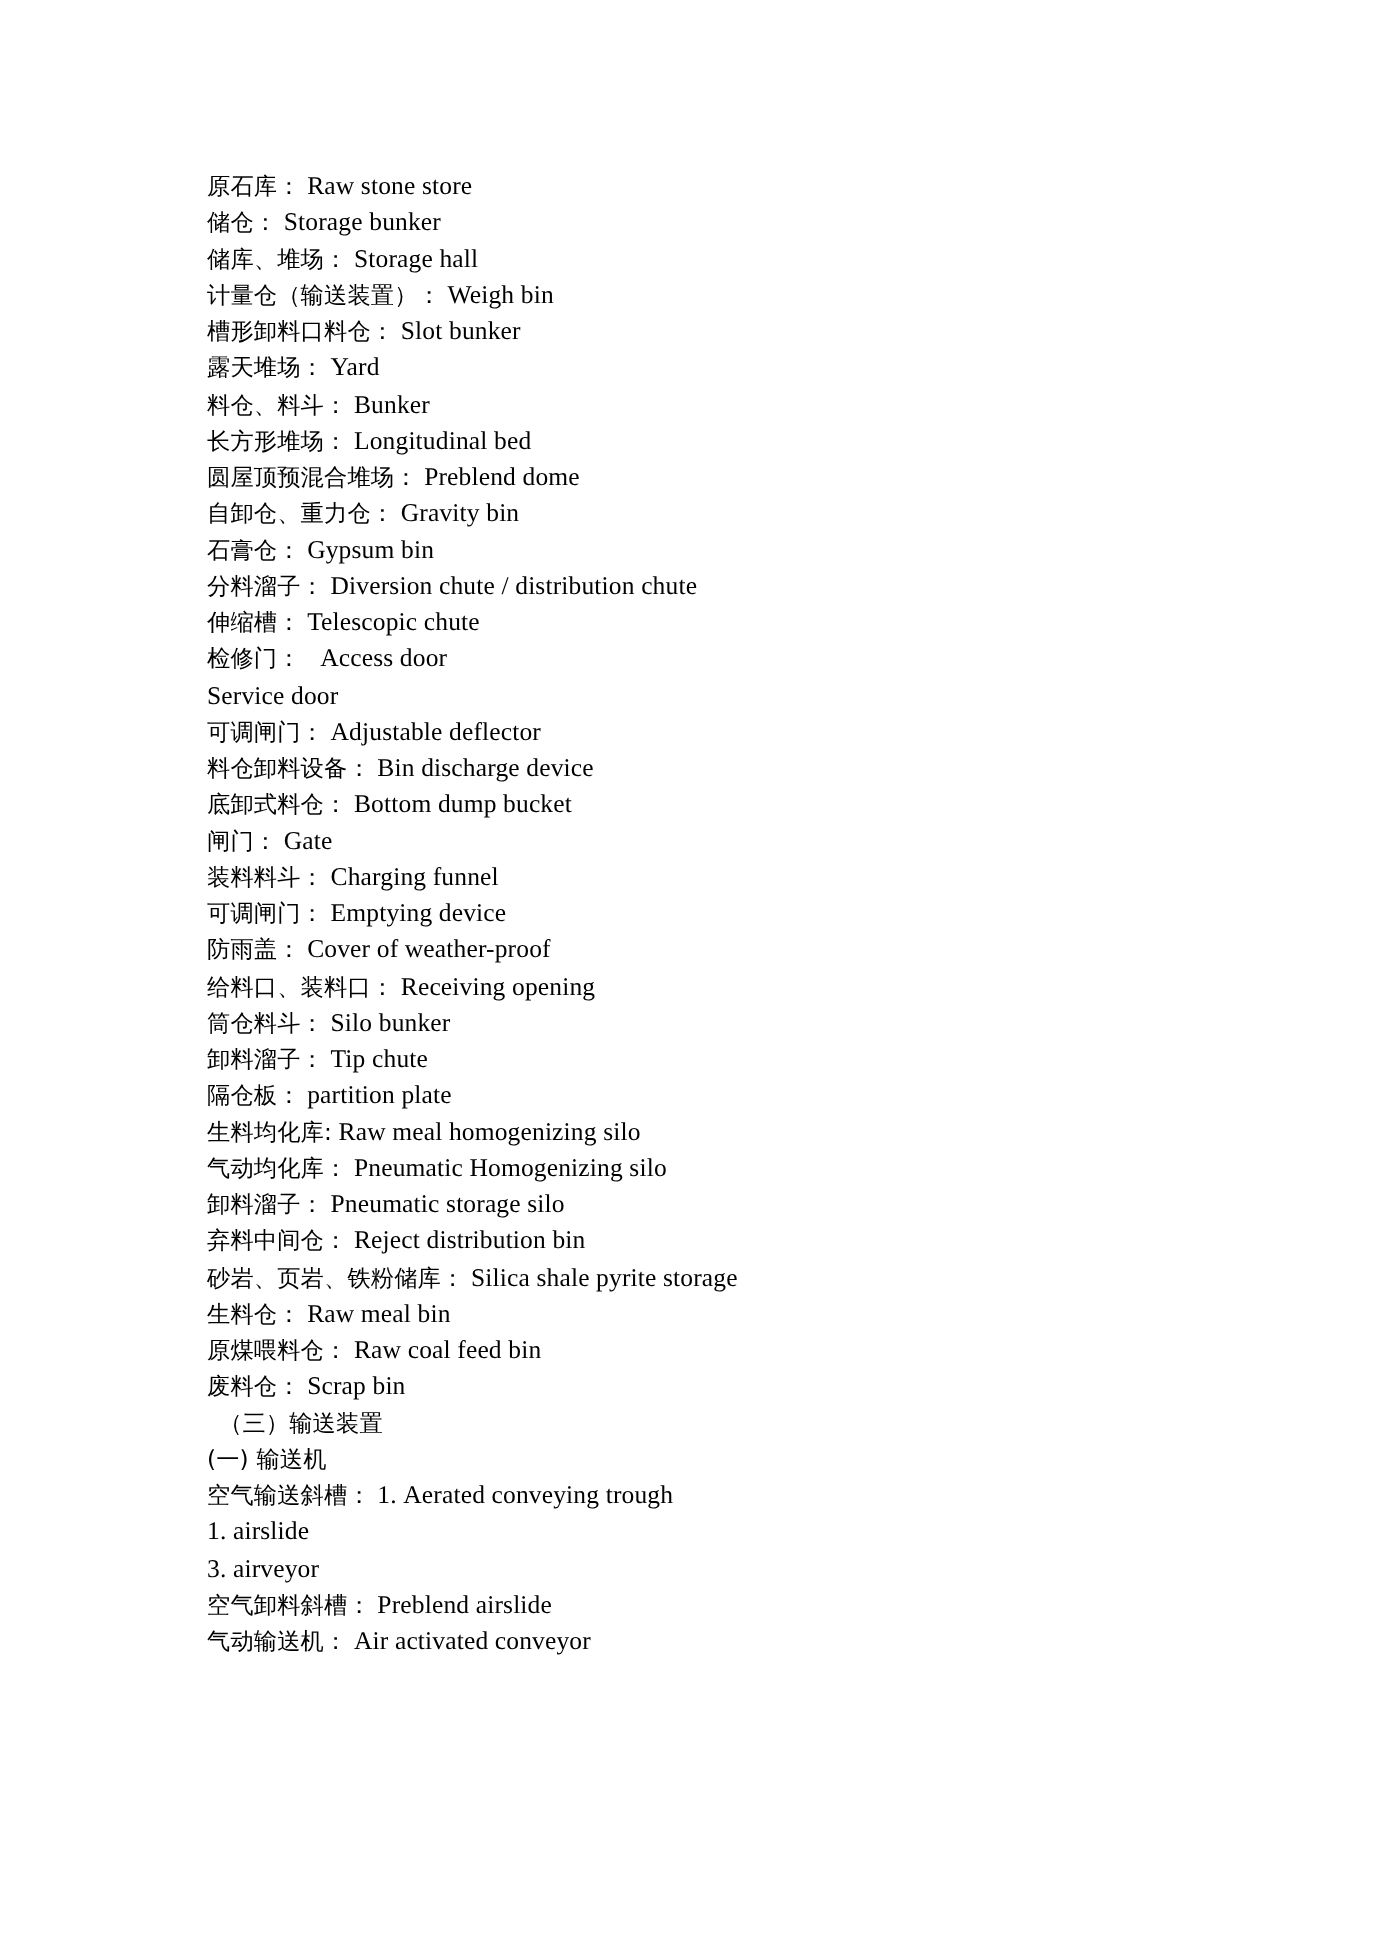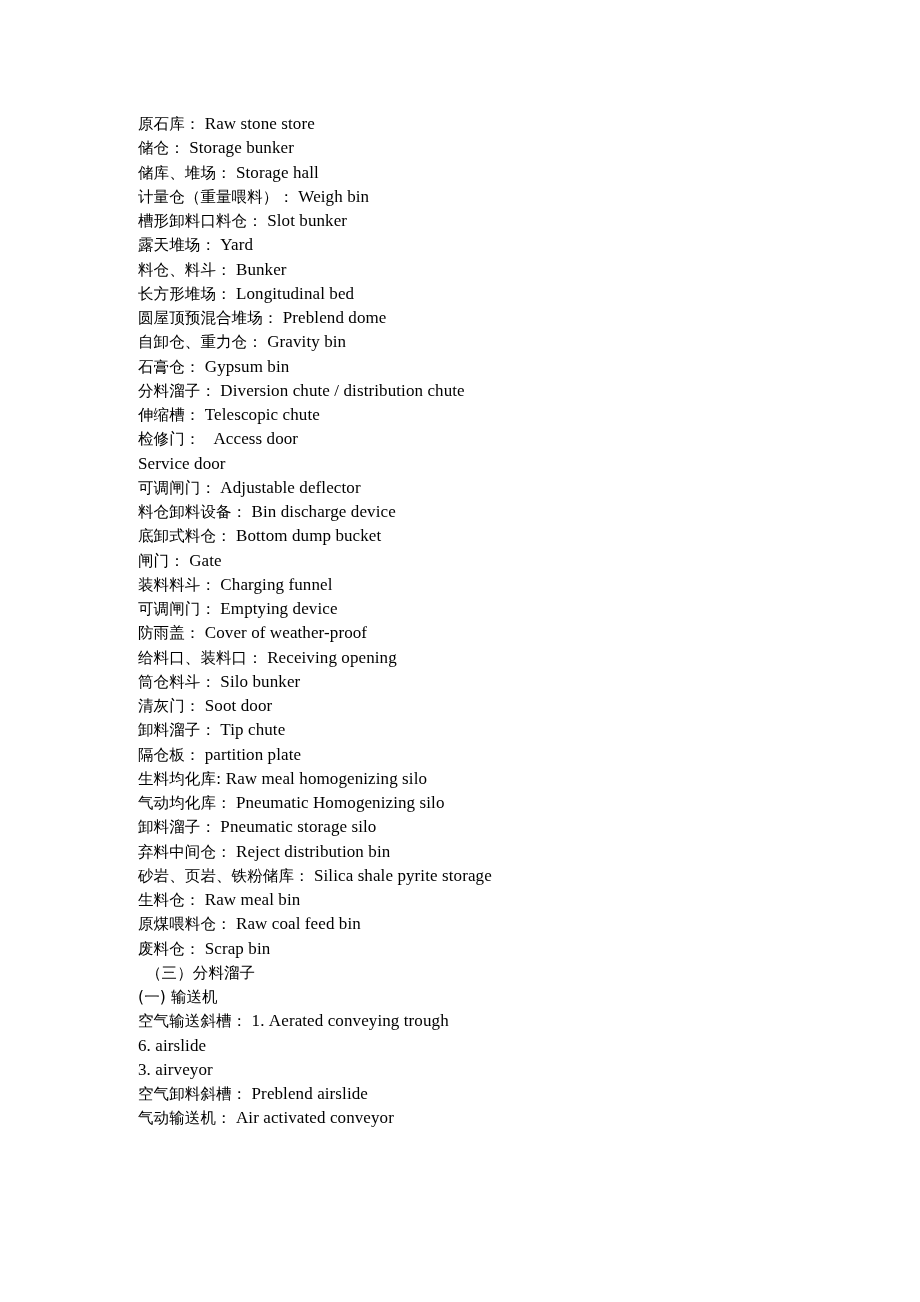"计量仓（重量喂料）：" span.cn { text: 重量喂料 -> 输送装置 }
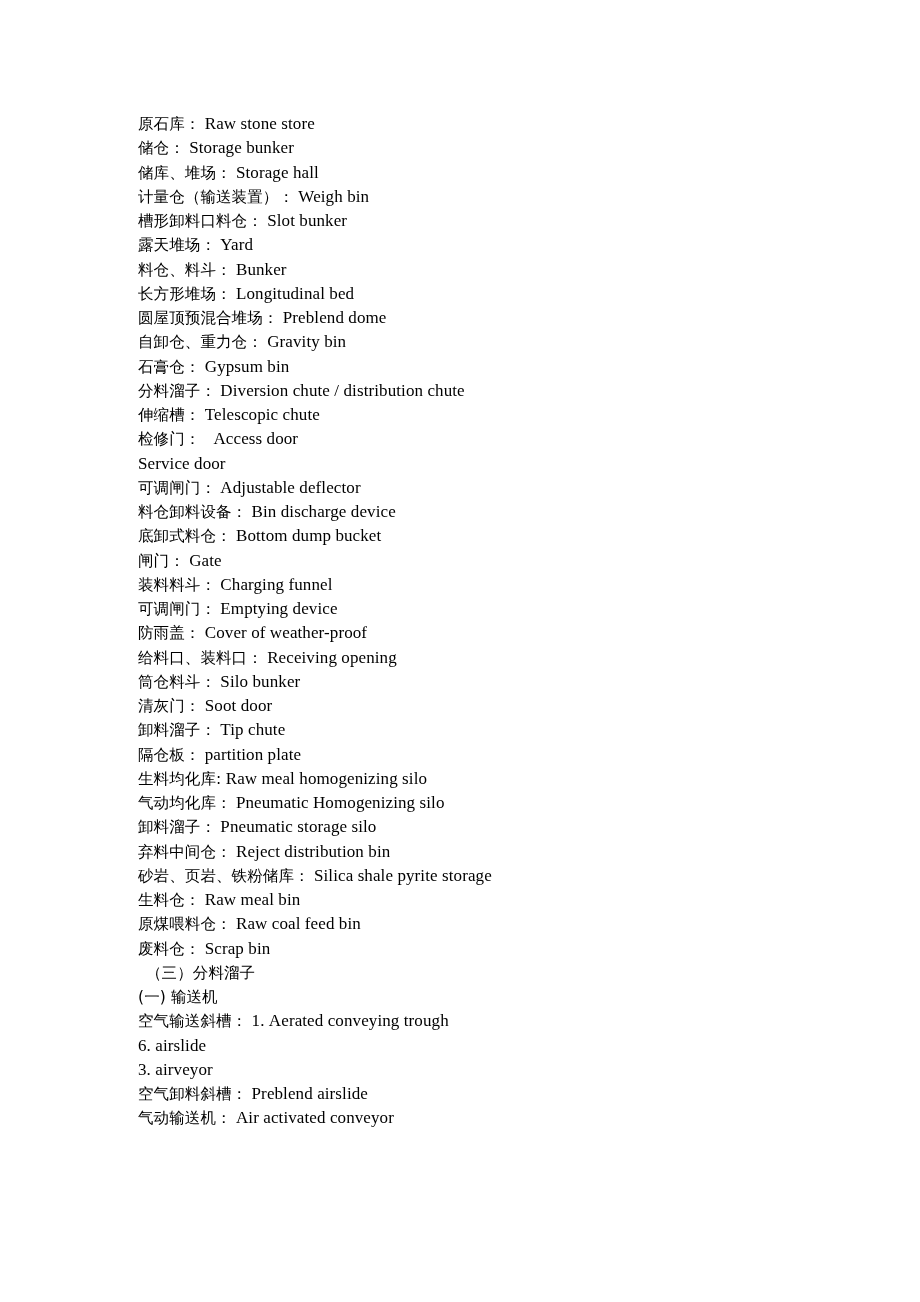"清灰门： Soot door" div.line { html: <div><span>清灰门：</span><span> </span><span>Soot door</span></div> -> none }
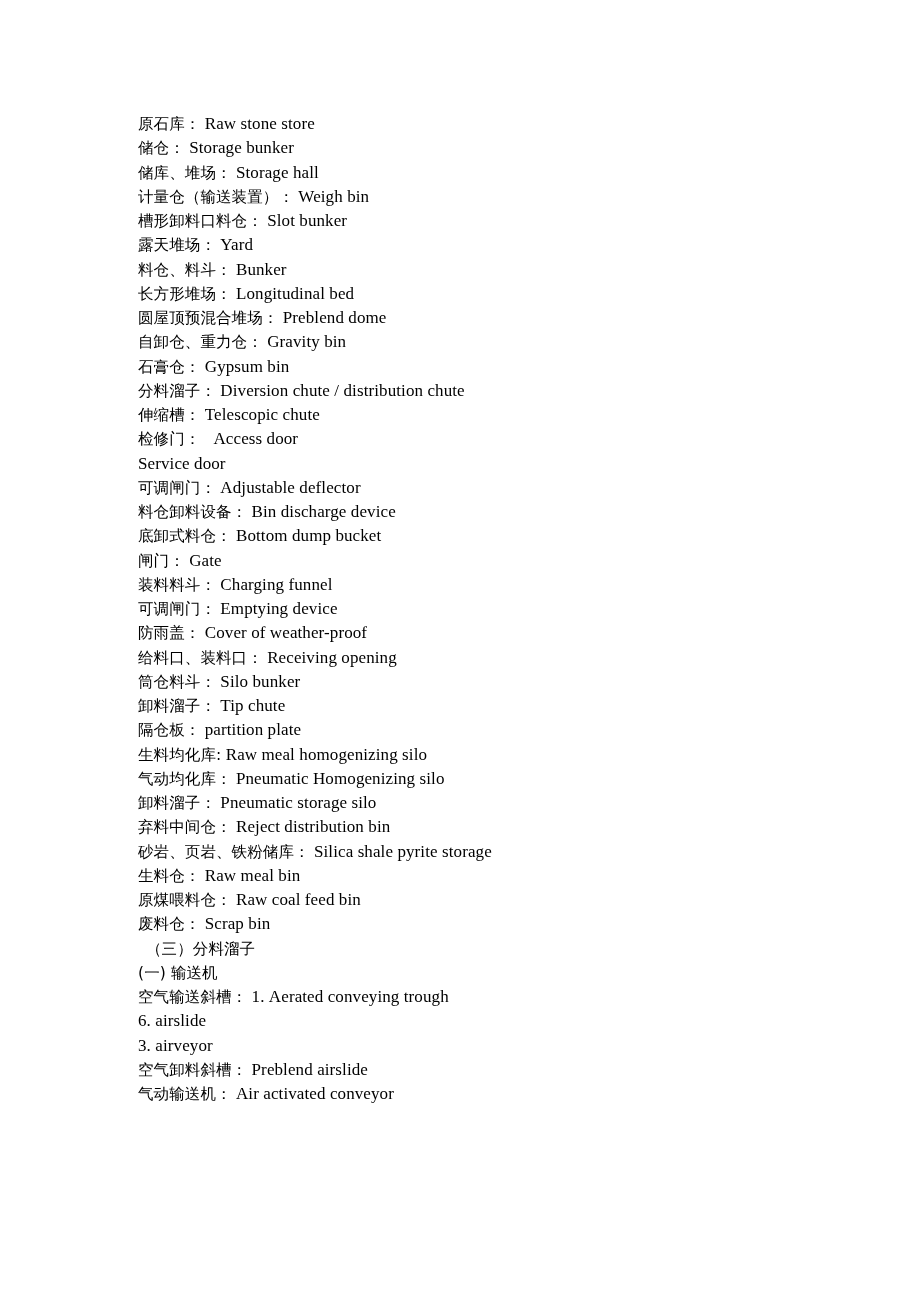"（三）分料溜子" span.cn { text: 分料溜子 -> 输送装置 }
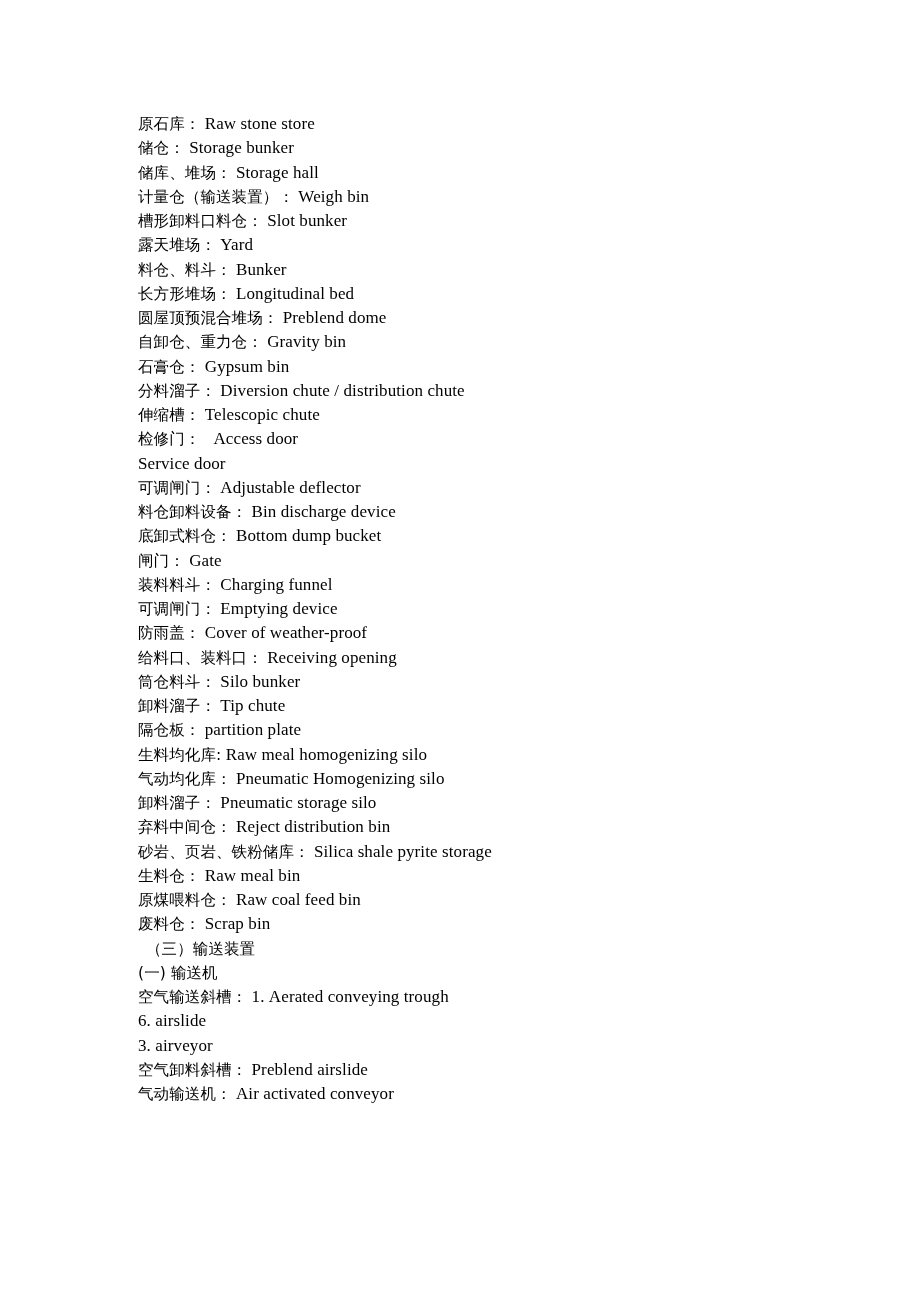"6. airslide" span.en { text: 6 -> 1 }
